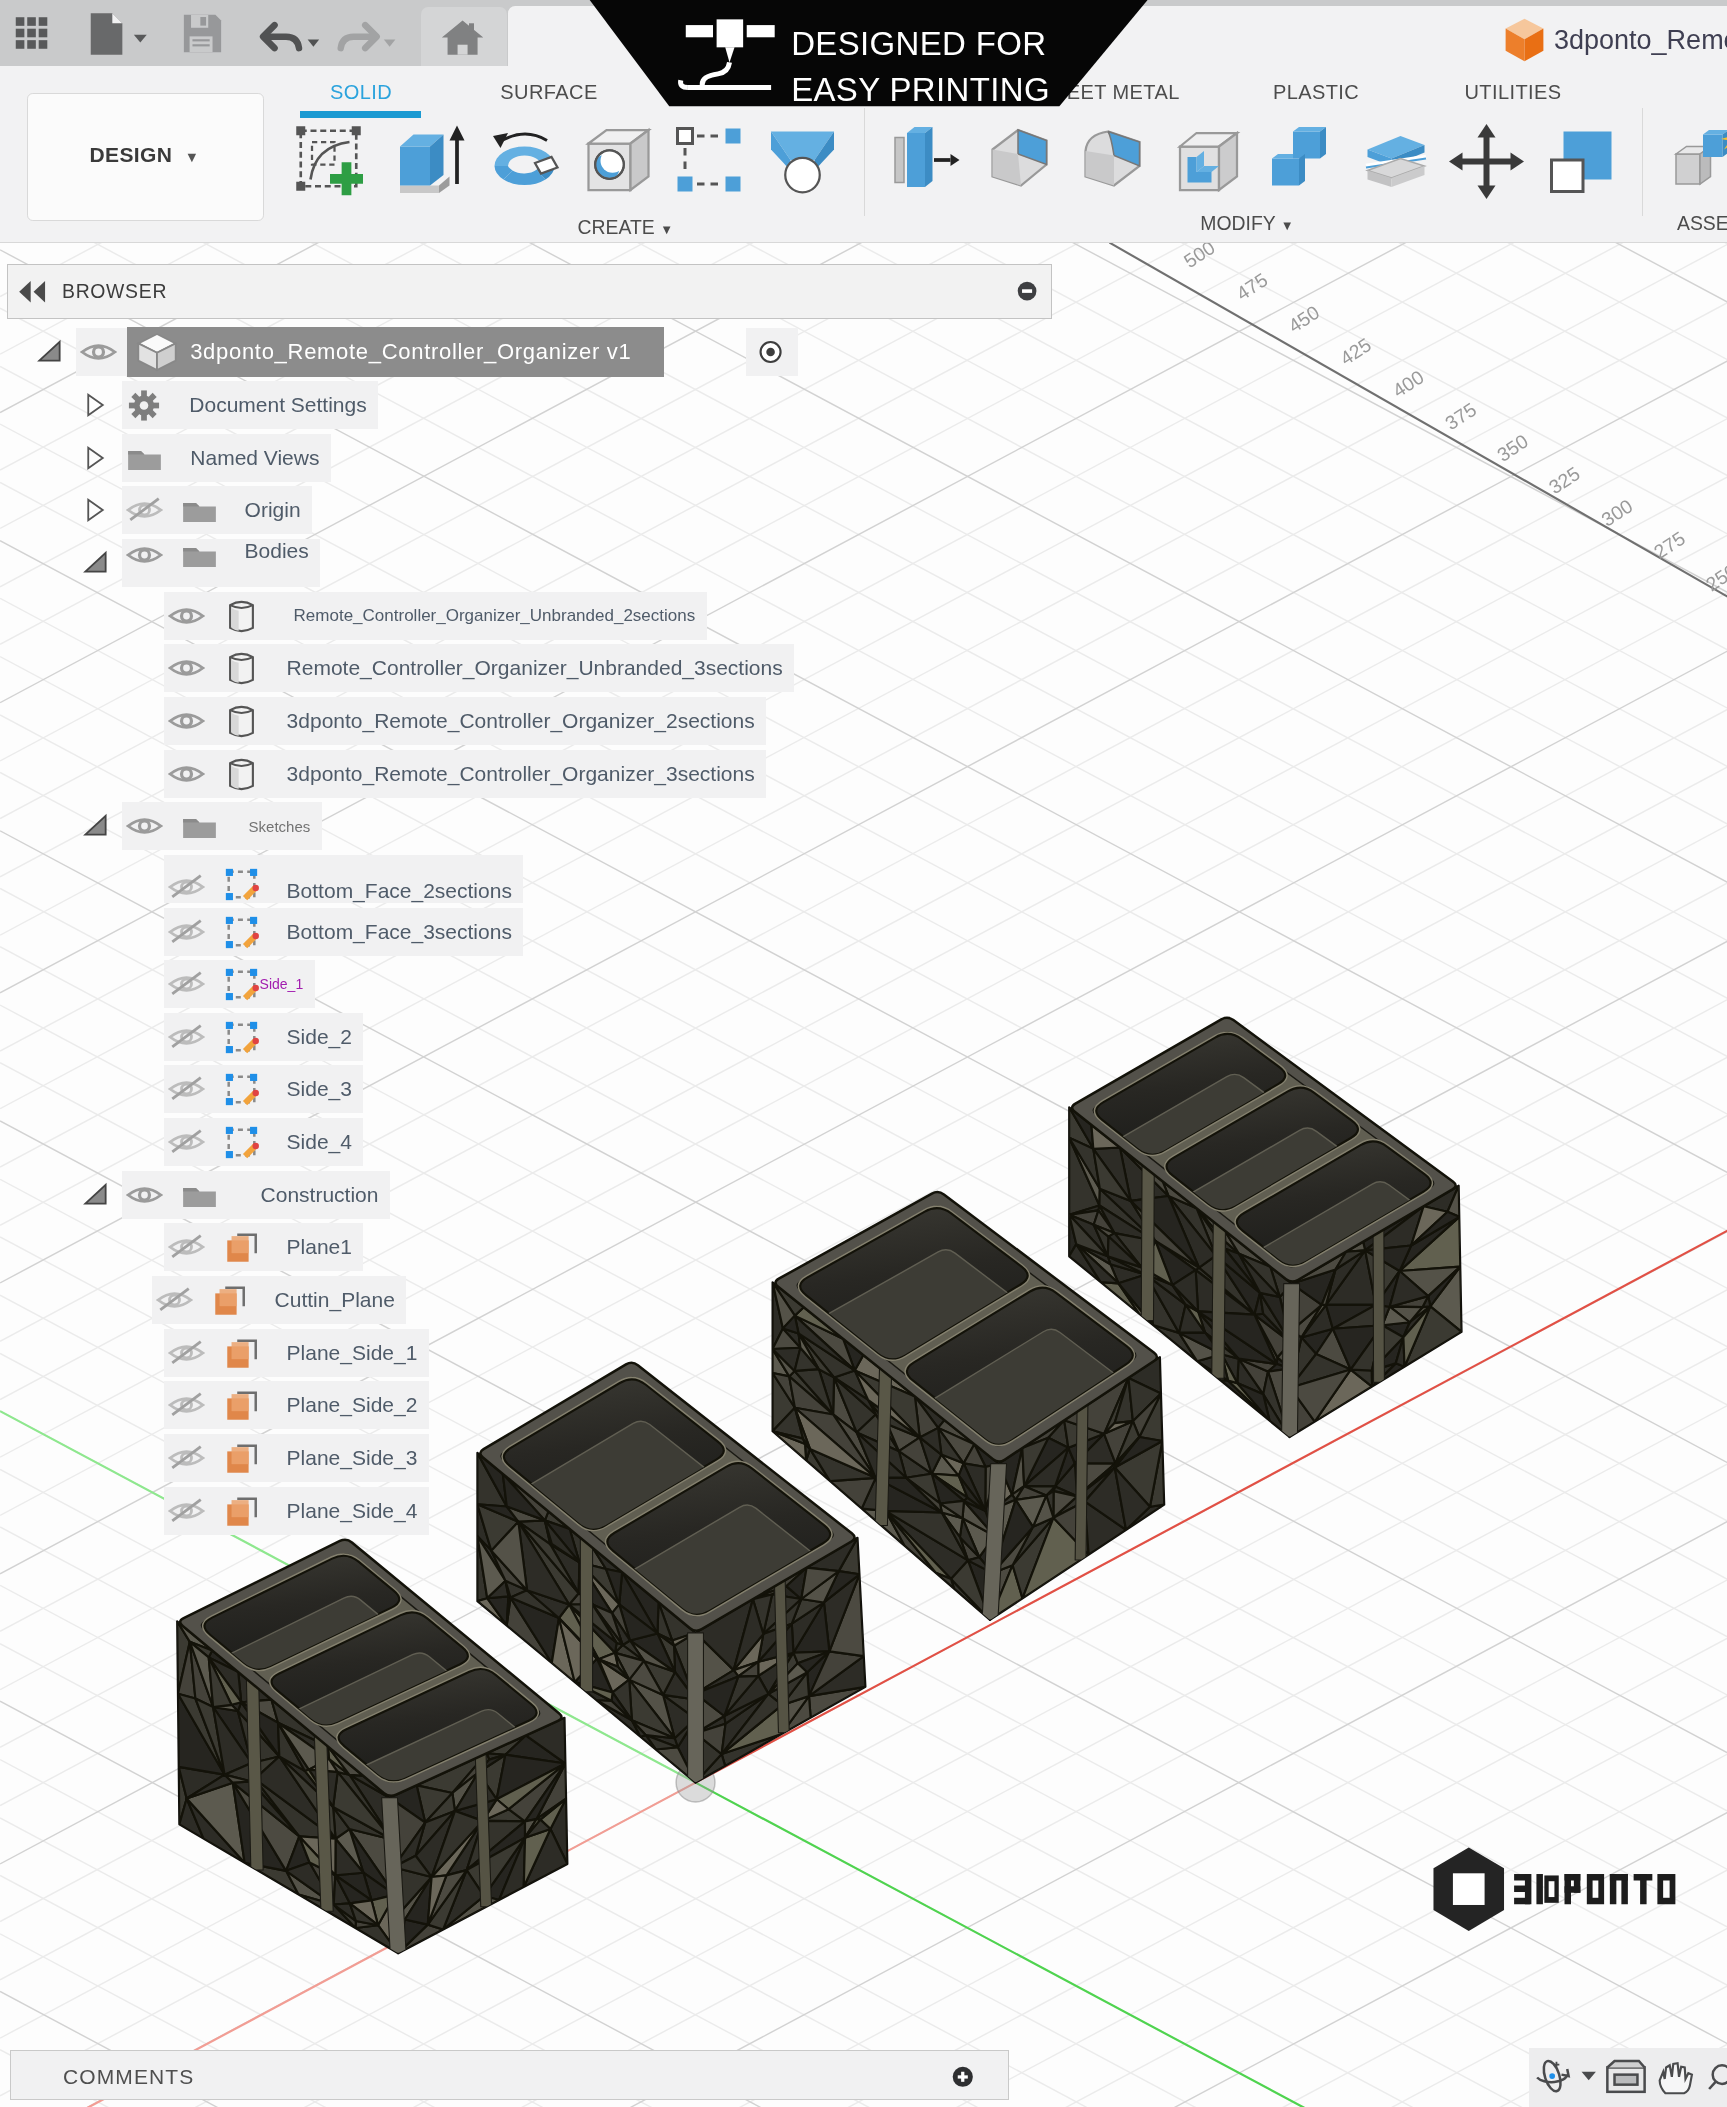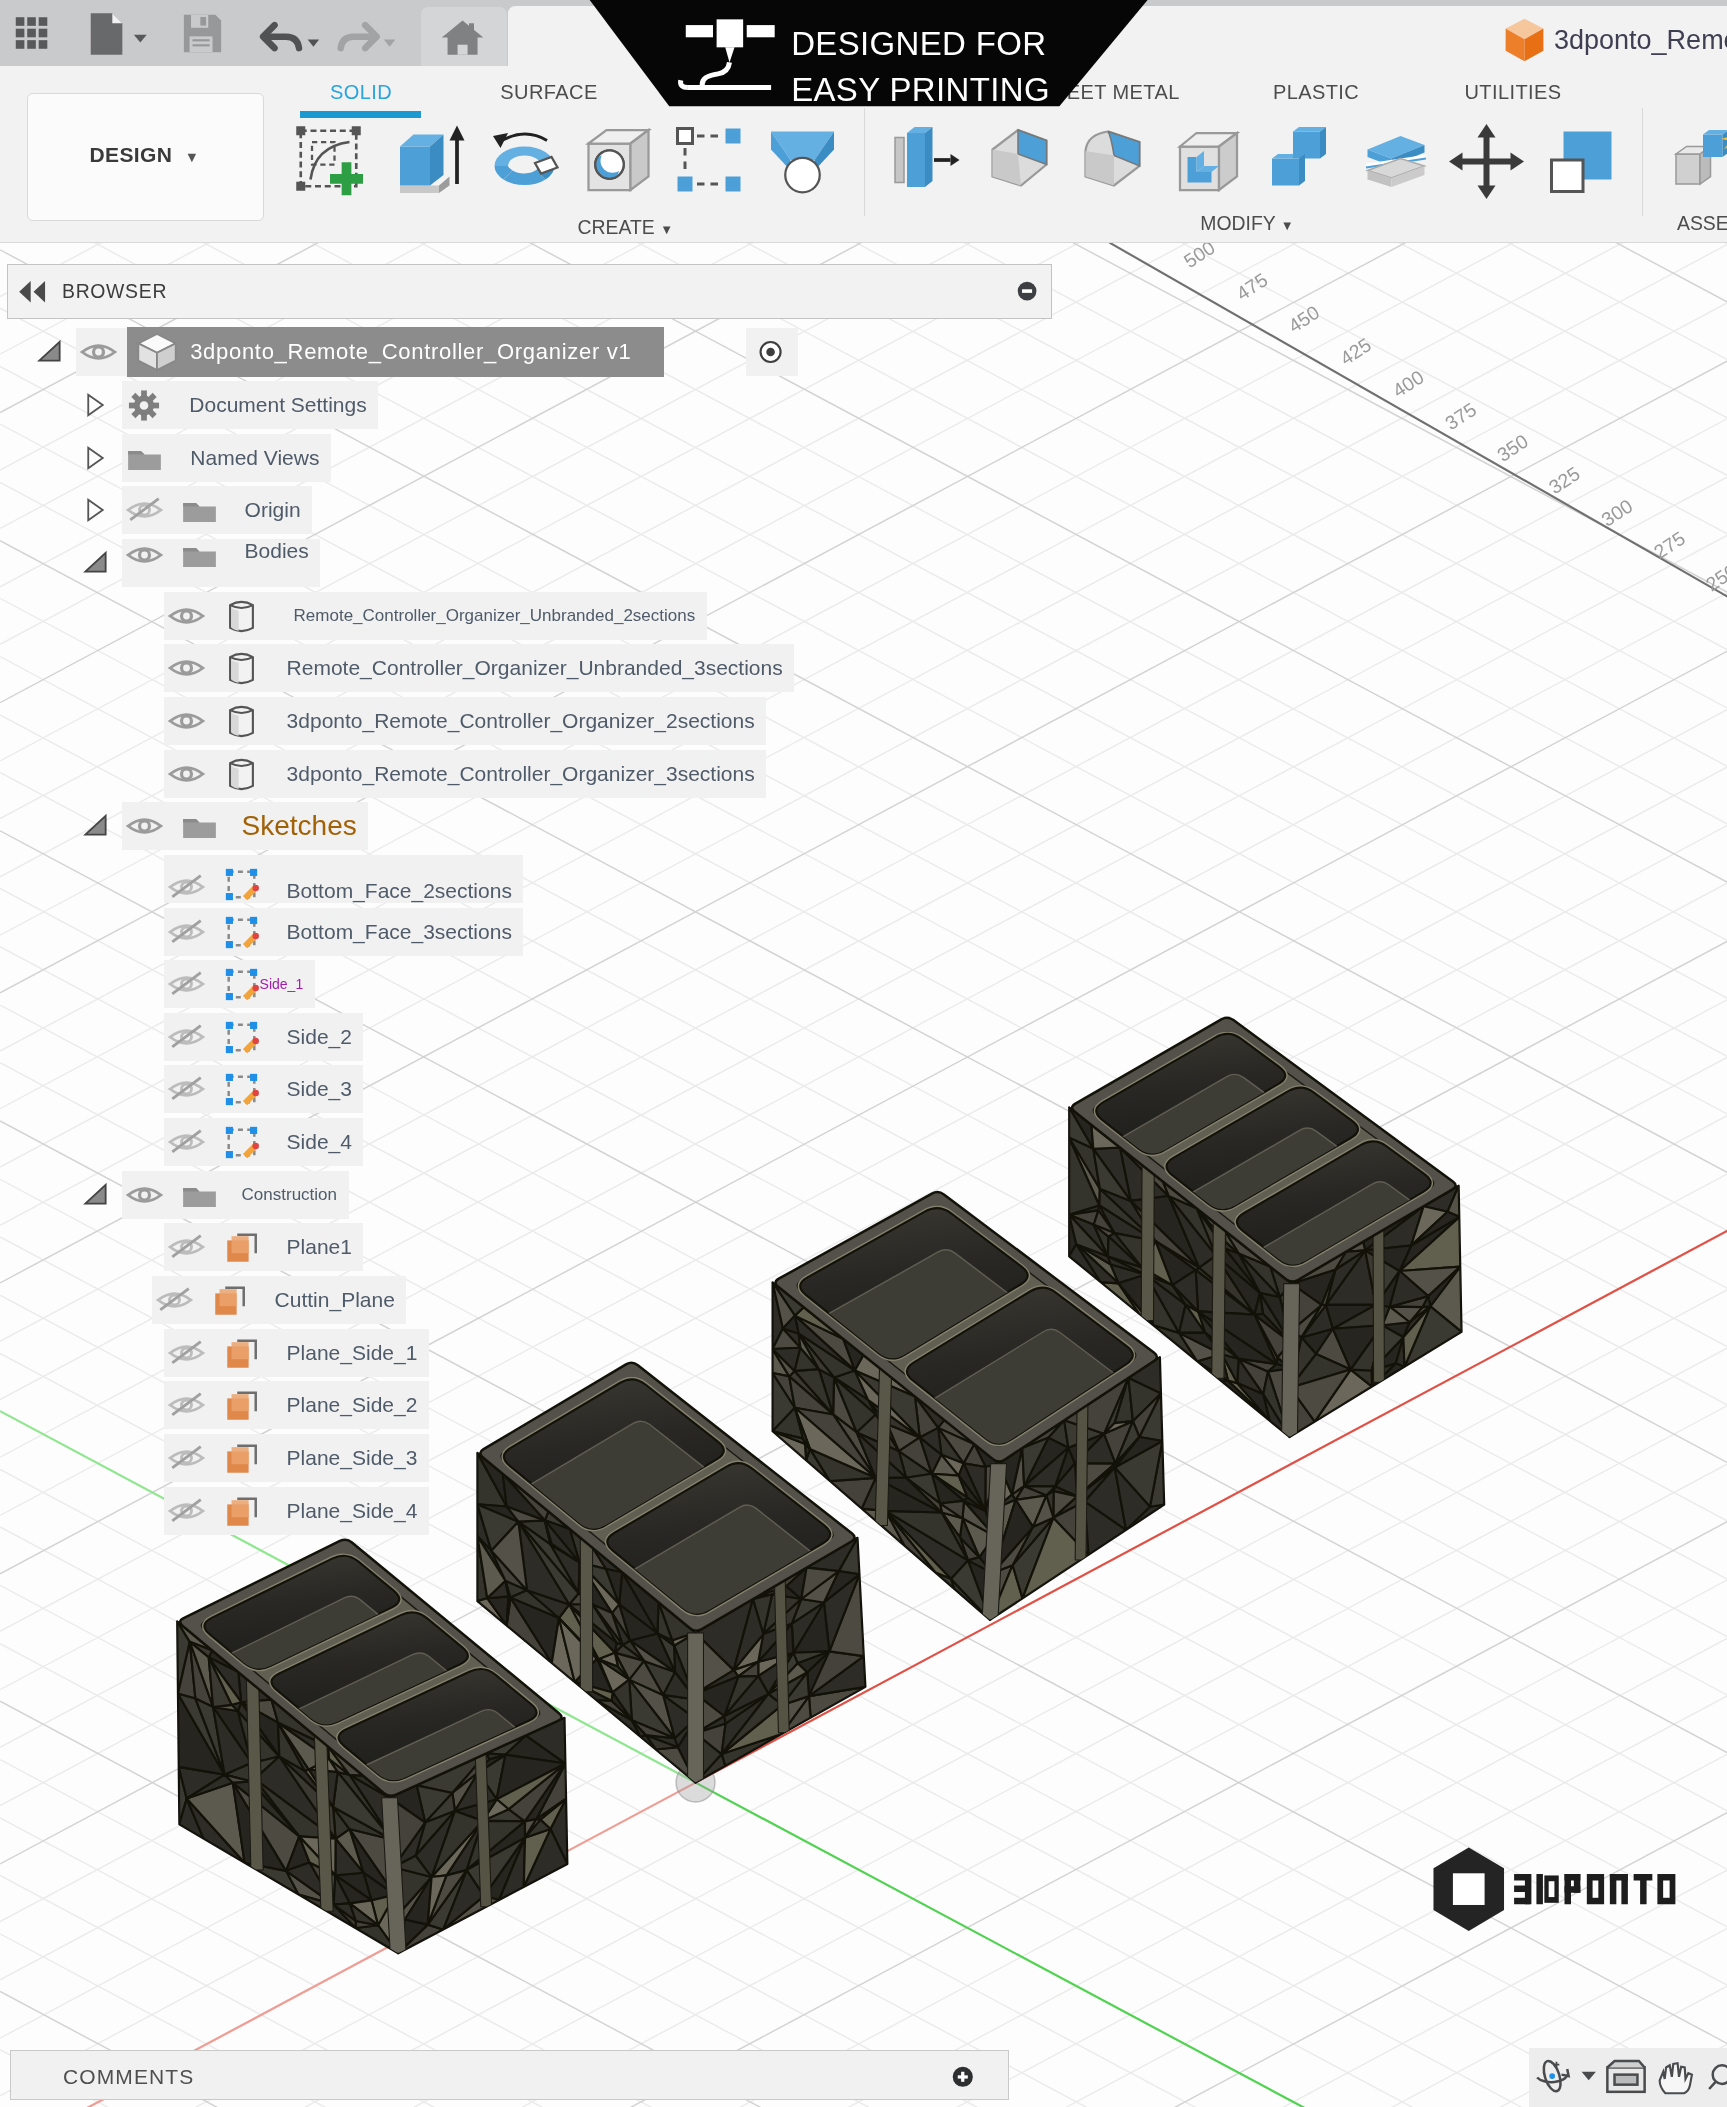"Sketches" span { color: #a16207 -> #737373; font-size: 28px -> 15px; margin-left: 24px -> 31px }
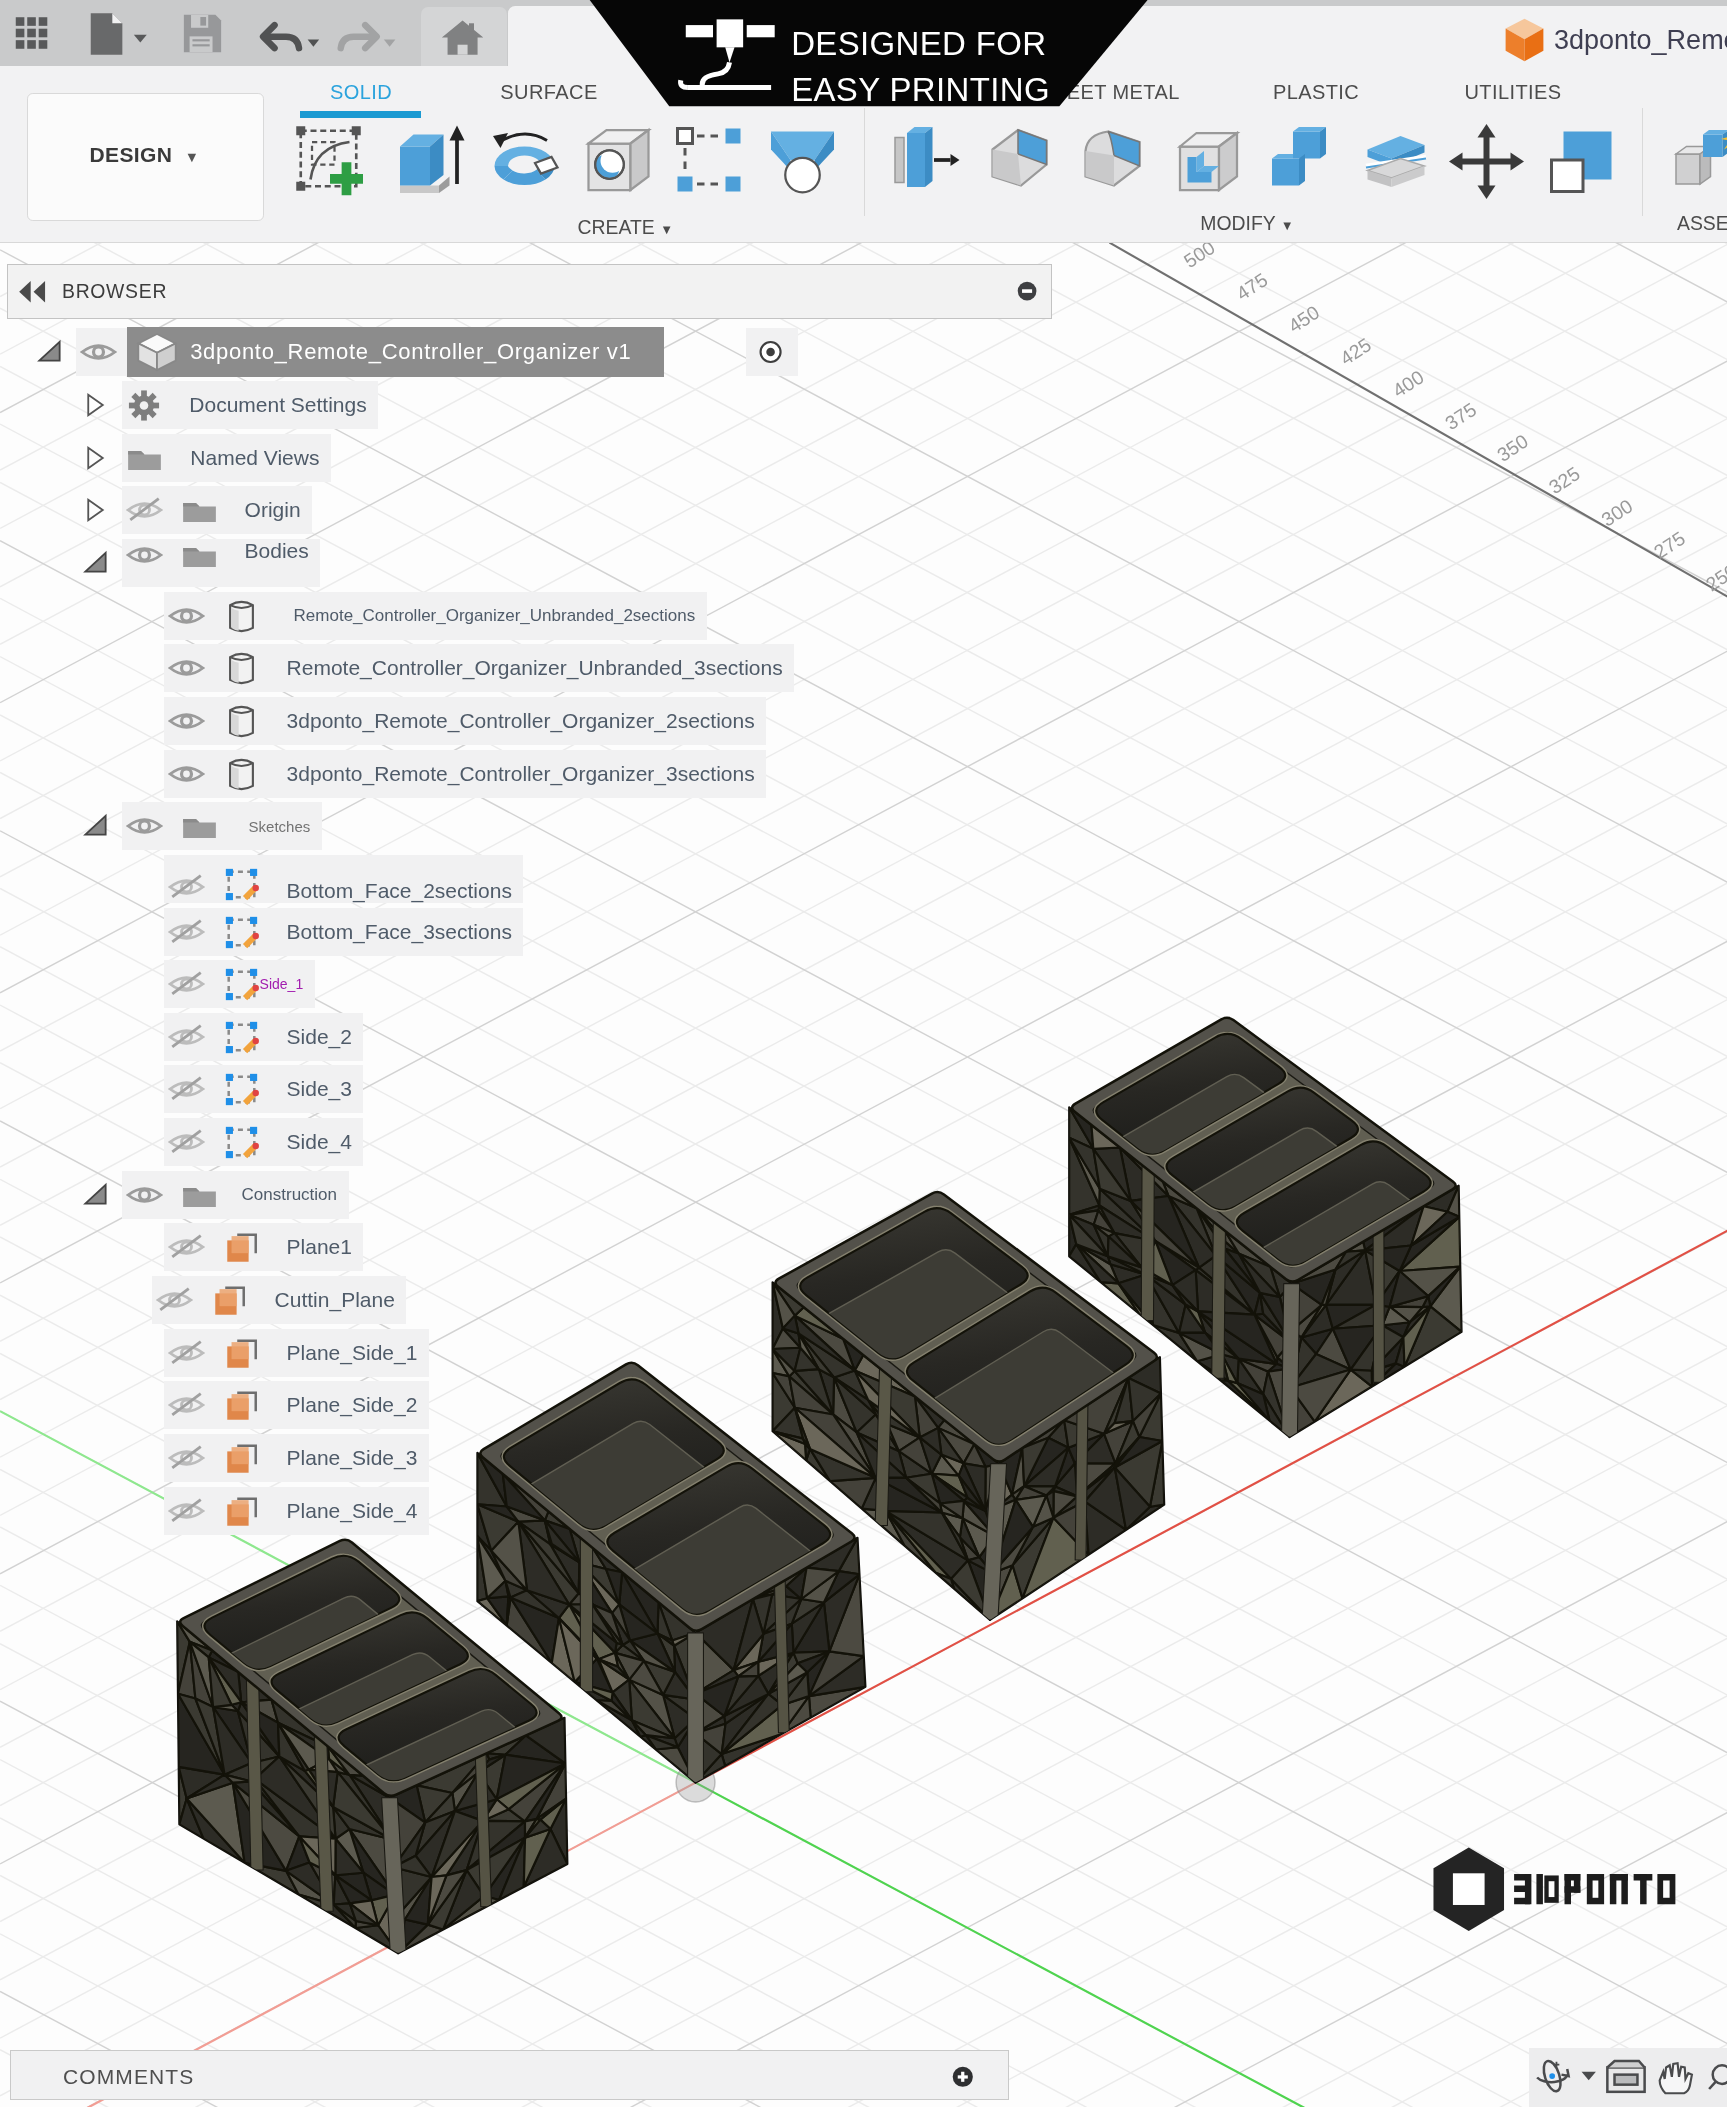"Construction" span { font-size: 17px -> 21px; margin-left: 24px -> 43px }
